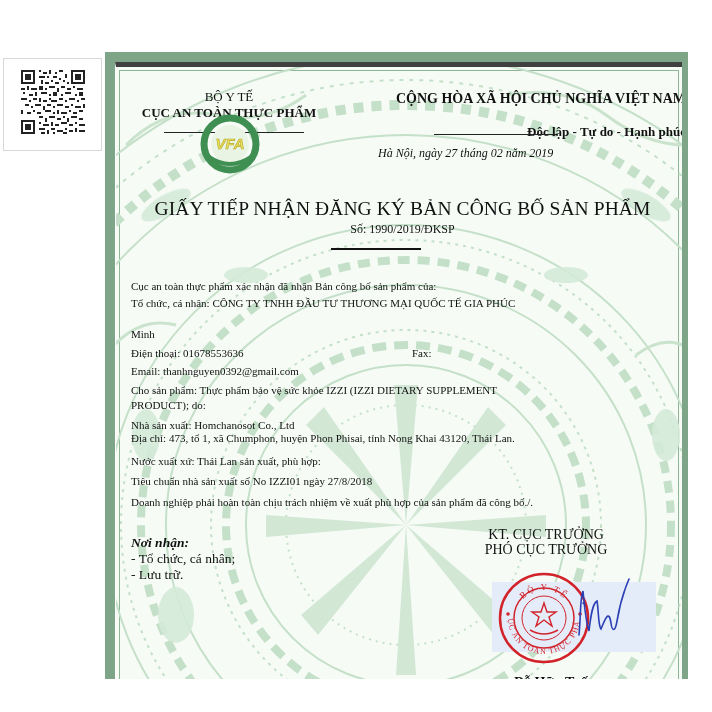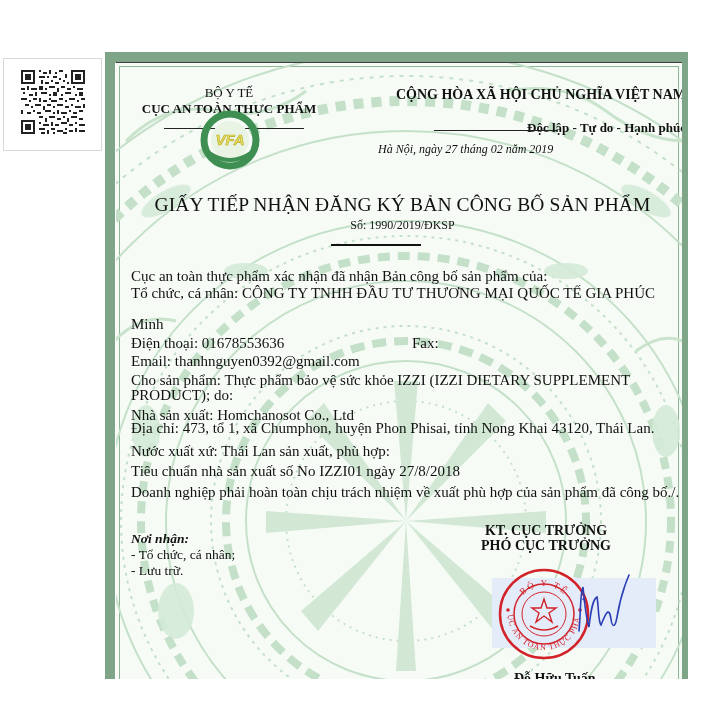"BỘ Y TẾ" .cert-inner { border-top: 1px solid #404040 -> 5px solid #404040 }
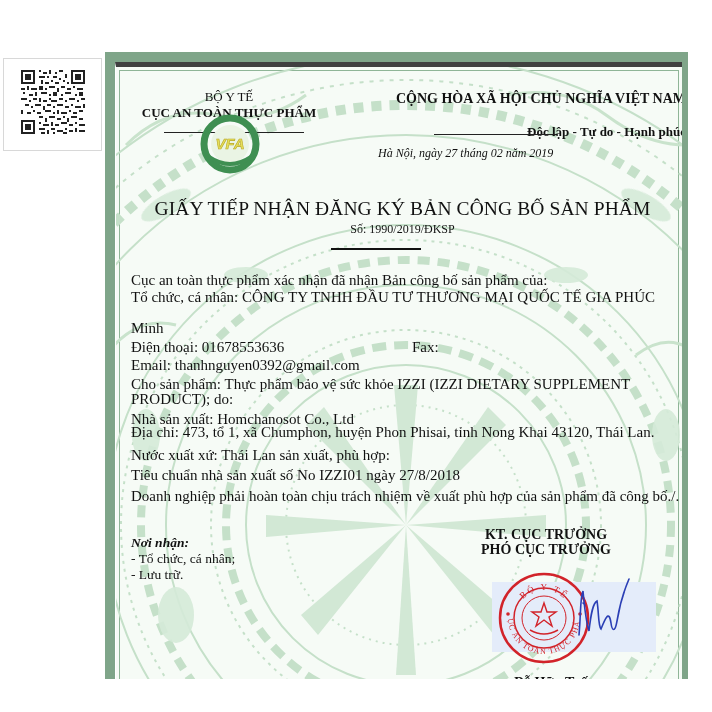"Cục an toàn thực phẩm xác" .body-text { font-size: 15px -> 11px; margin-top: none -> 6px }
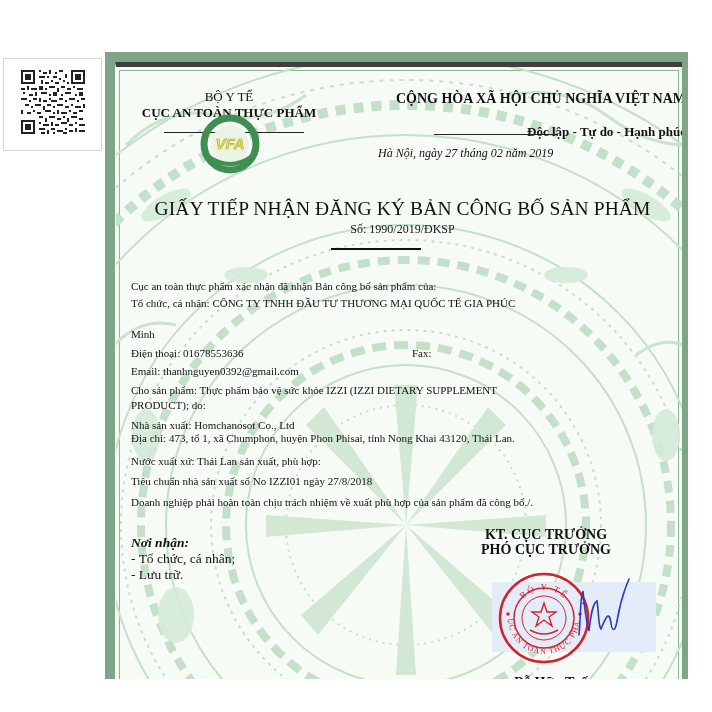"KT. CỤC TRƯỞNG" .sign-title { font-weight: bold -> normal }
